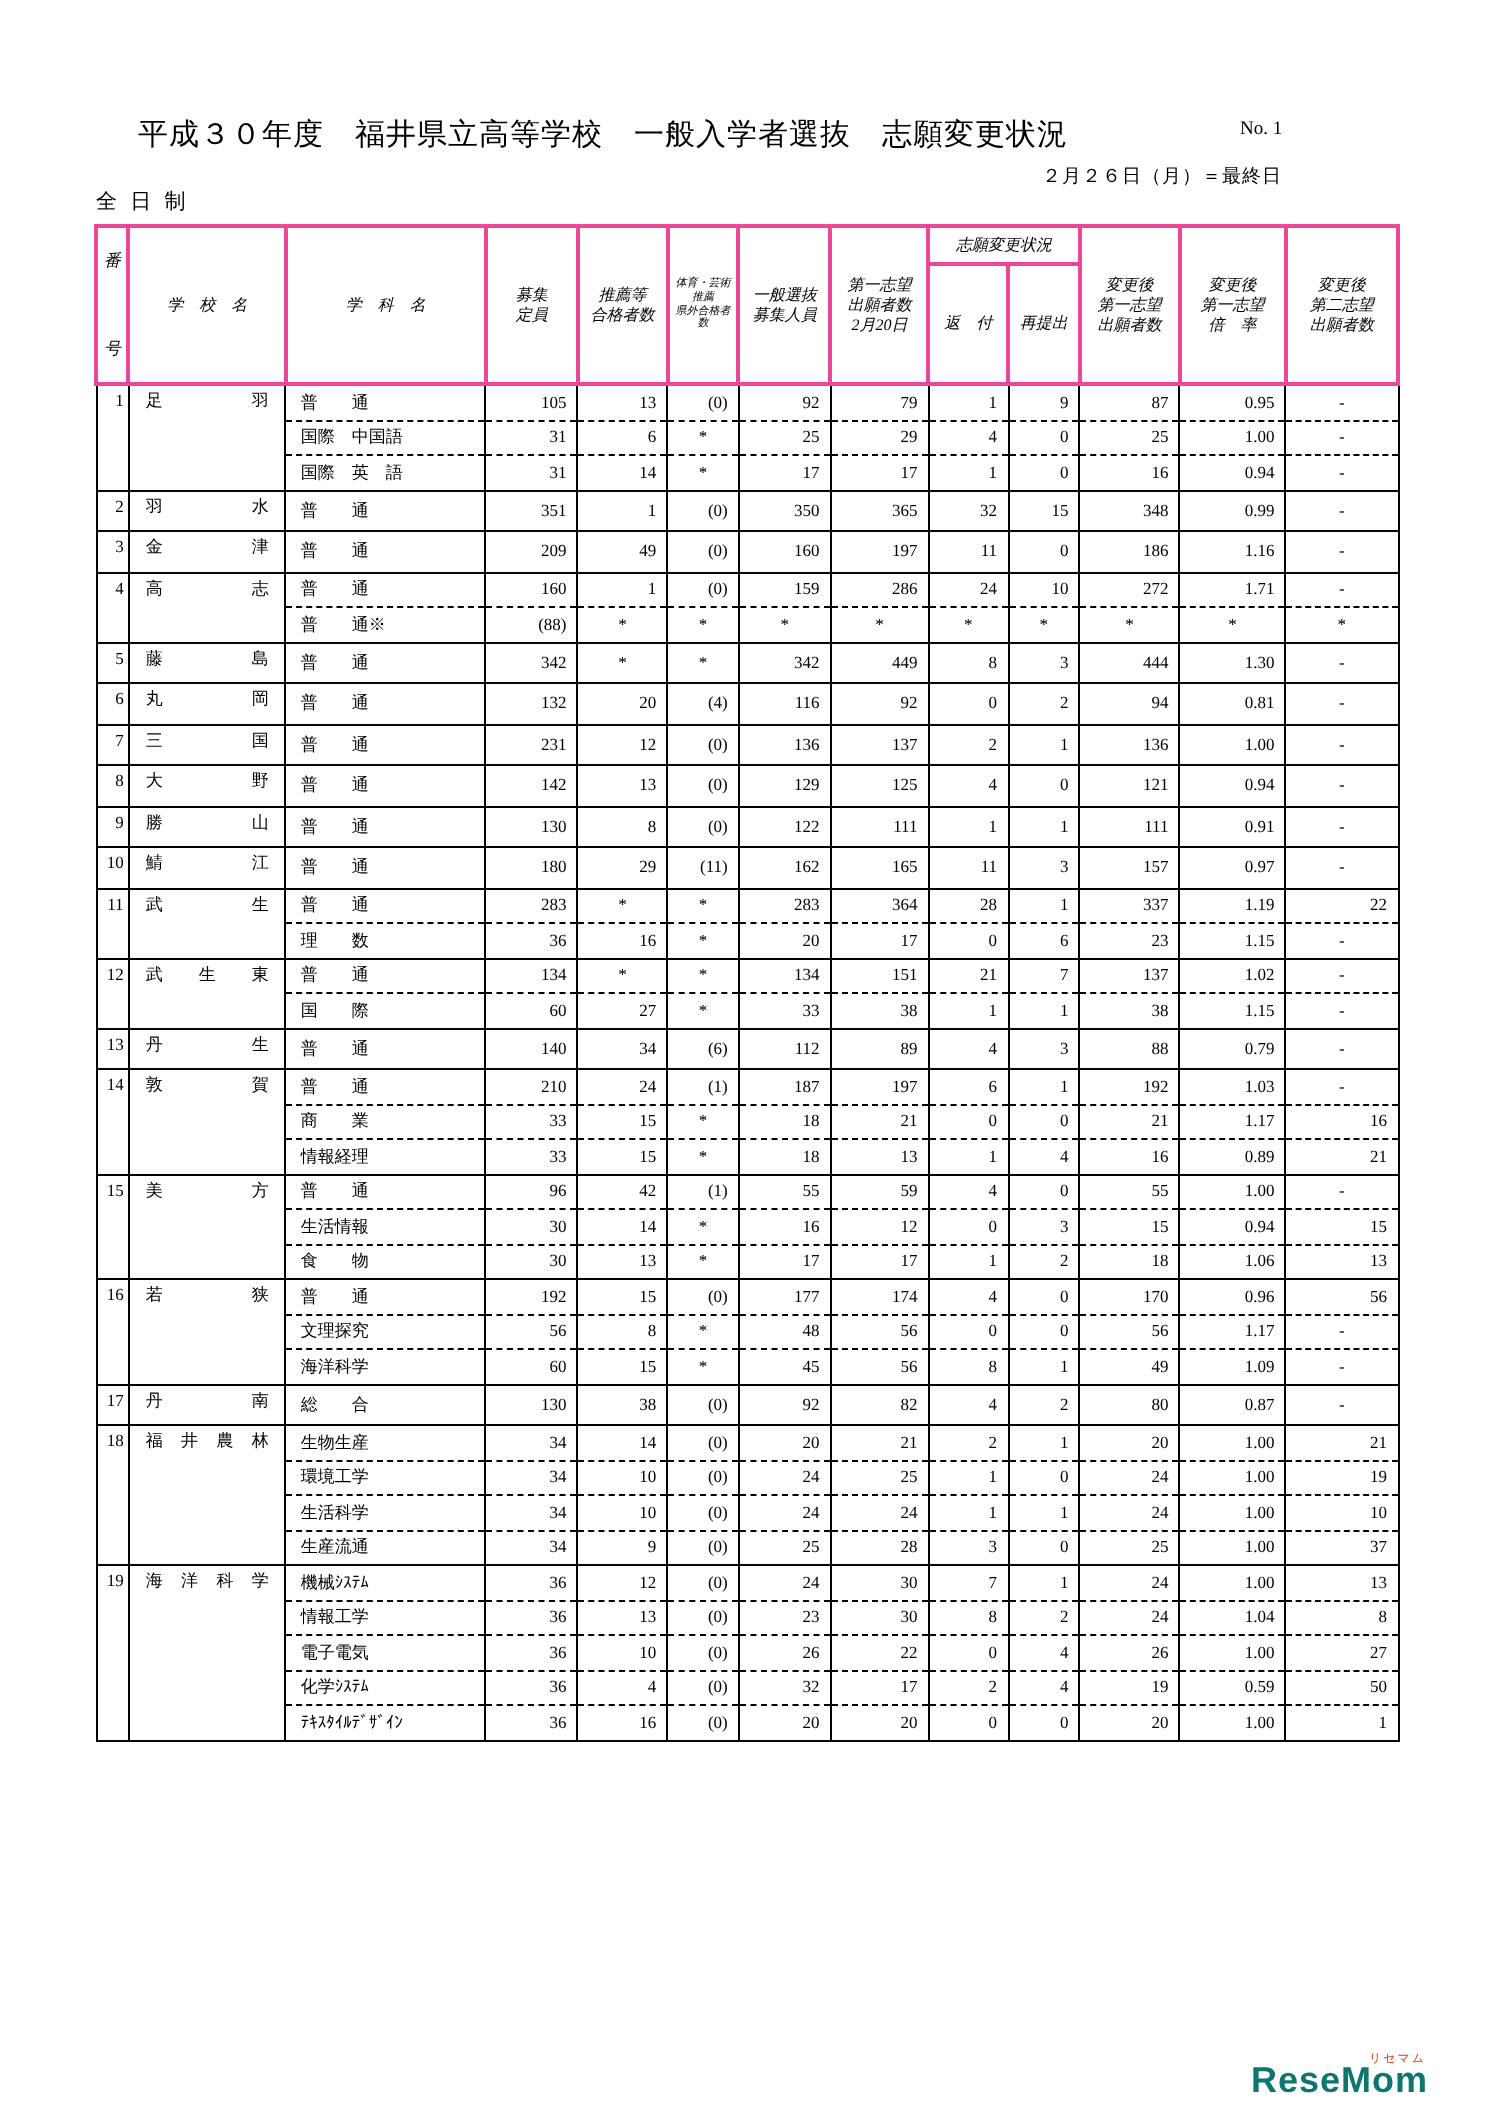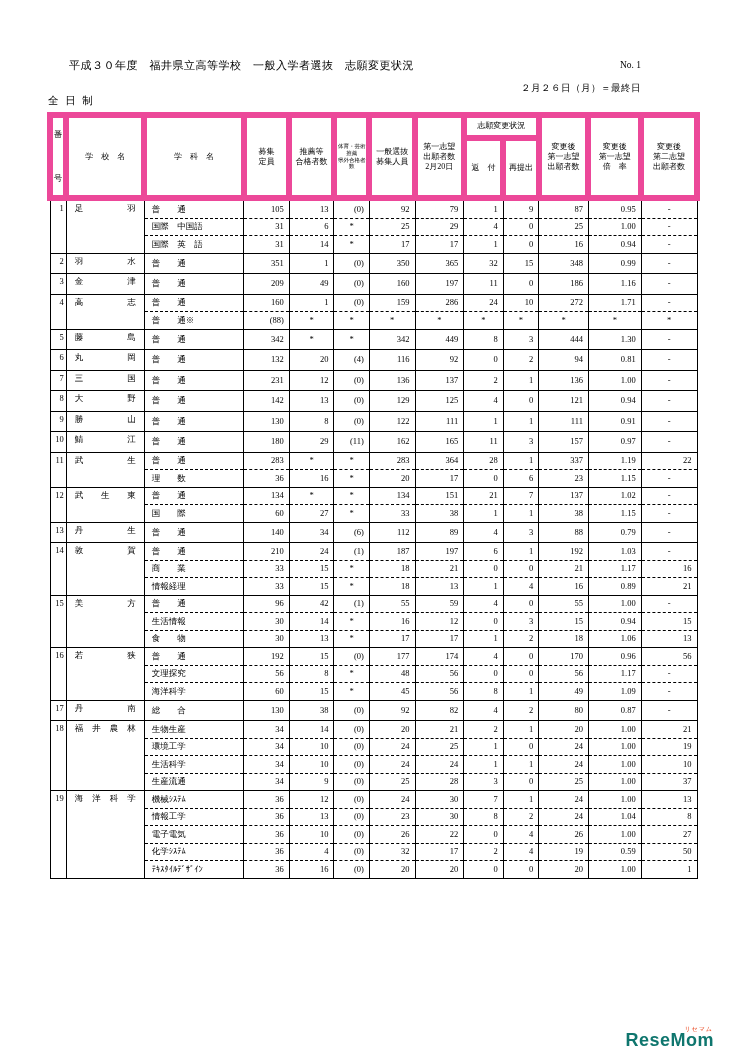"平成３０年度 福井県立高等学校 一般入学者選抜 志願変更状況" .title { font-size: 11px -> 15px }
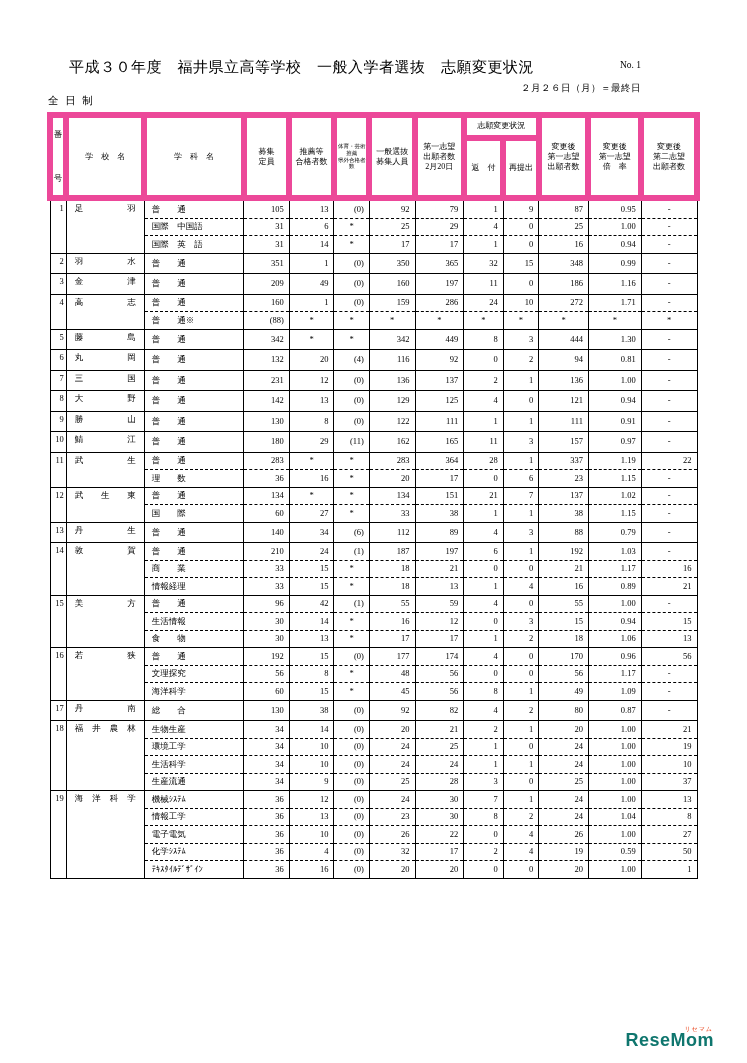"志願変更状況" th { border: 6px solid #ec4899 -> 2px solid #ec4899; font-style: none -> italic }
